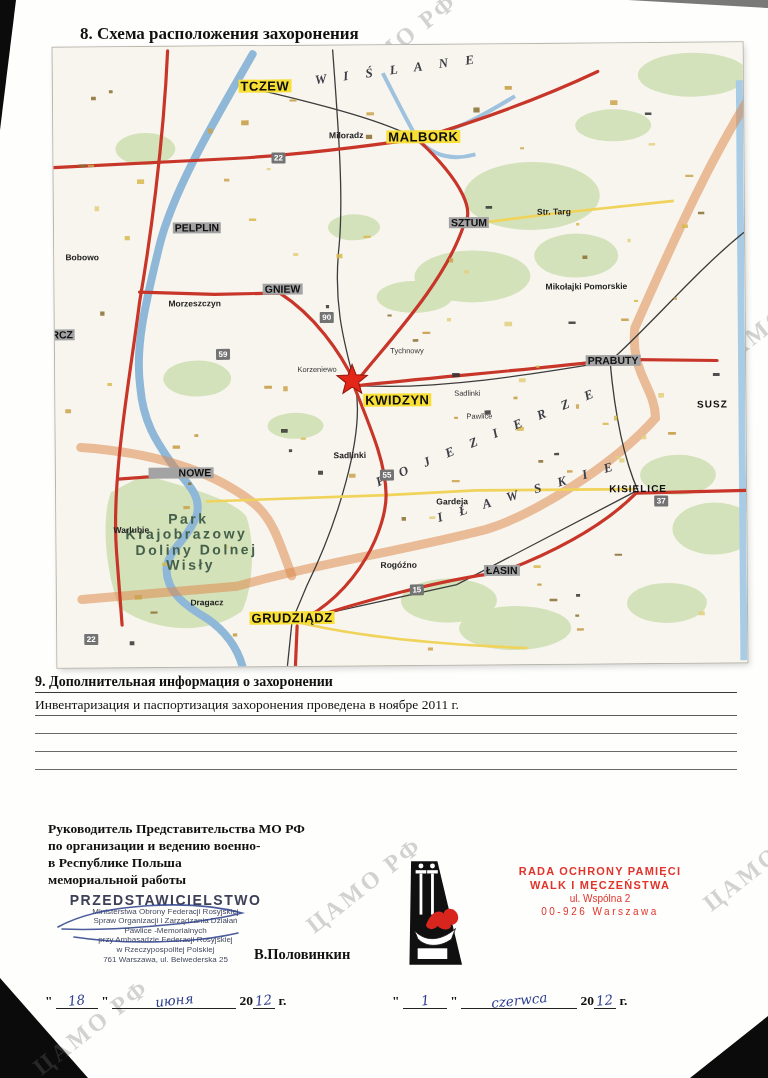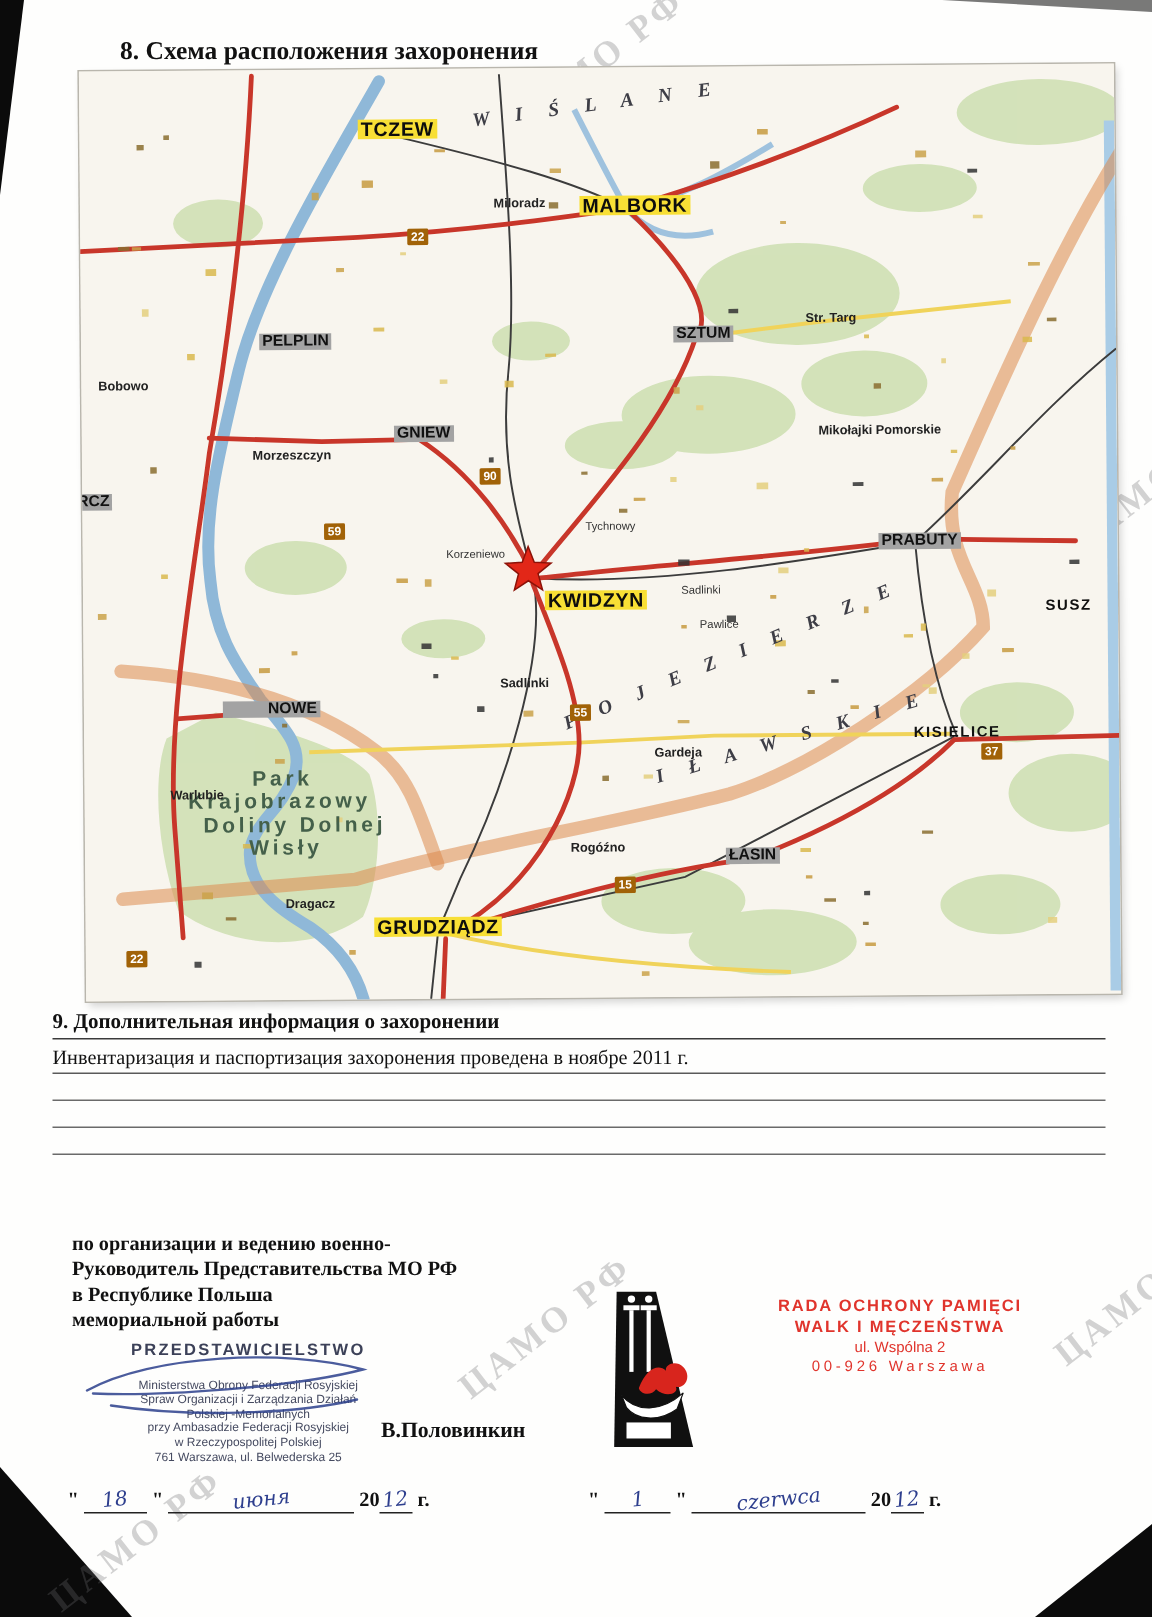"22" .chip { background: #a16207 -> #737373 }
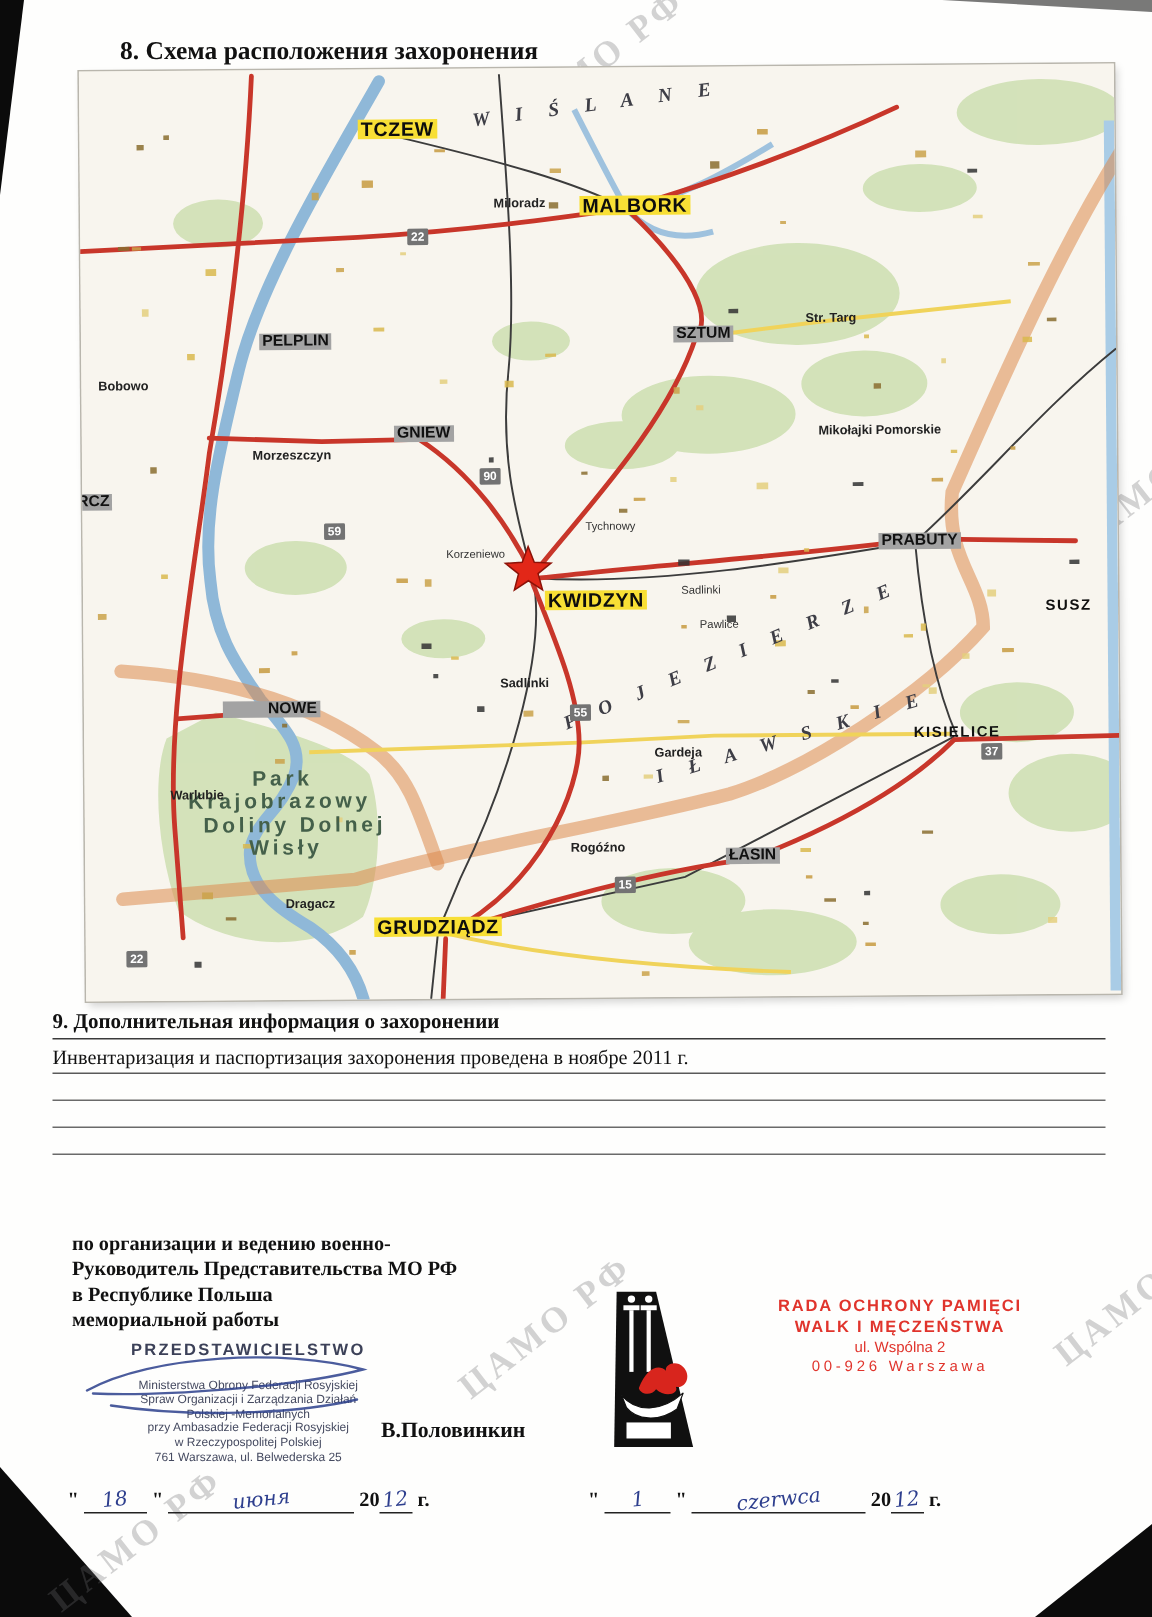"по организации и ведению военно-" div { order: before "Руководитель Представительства МО РФ" -> after "Руководитель Представительства МО РФ" }
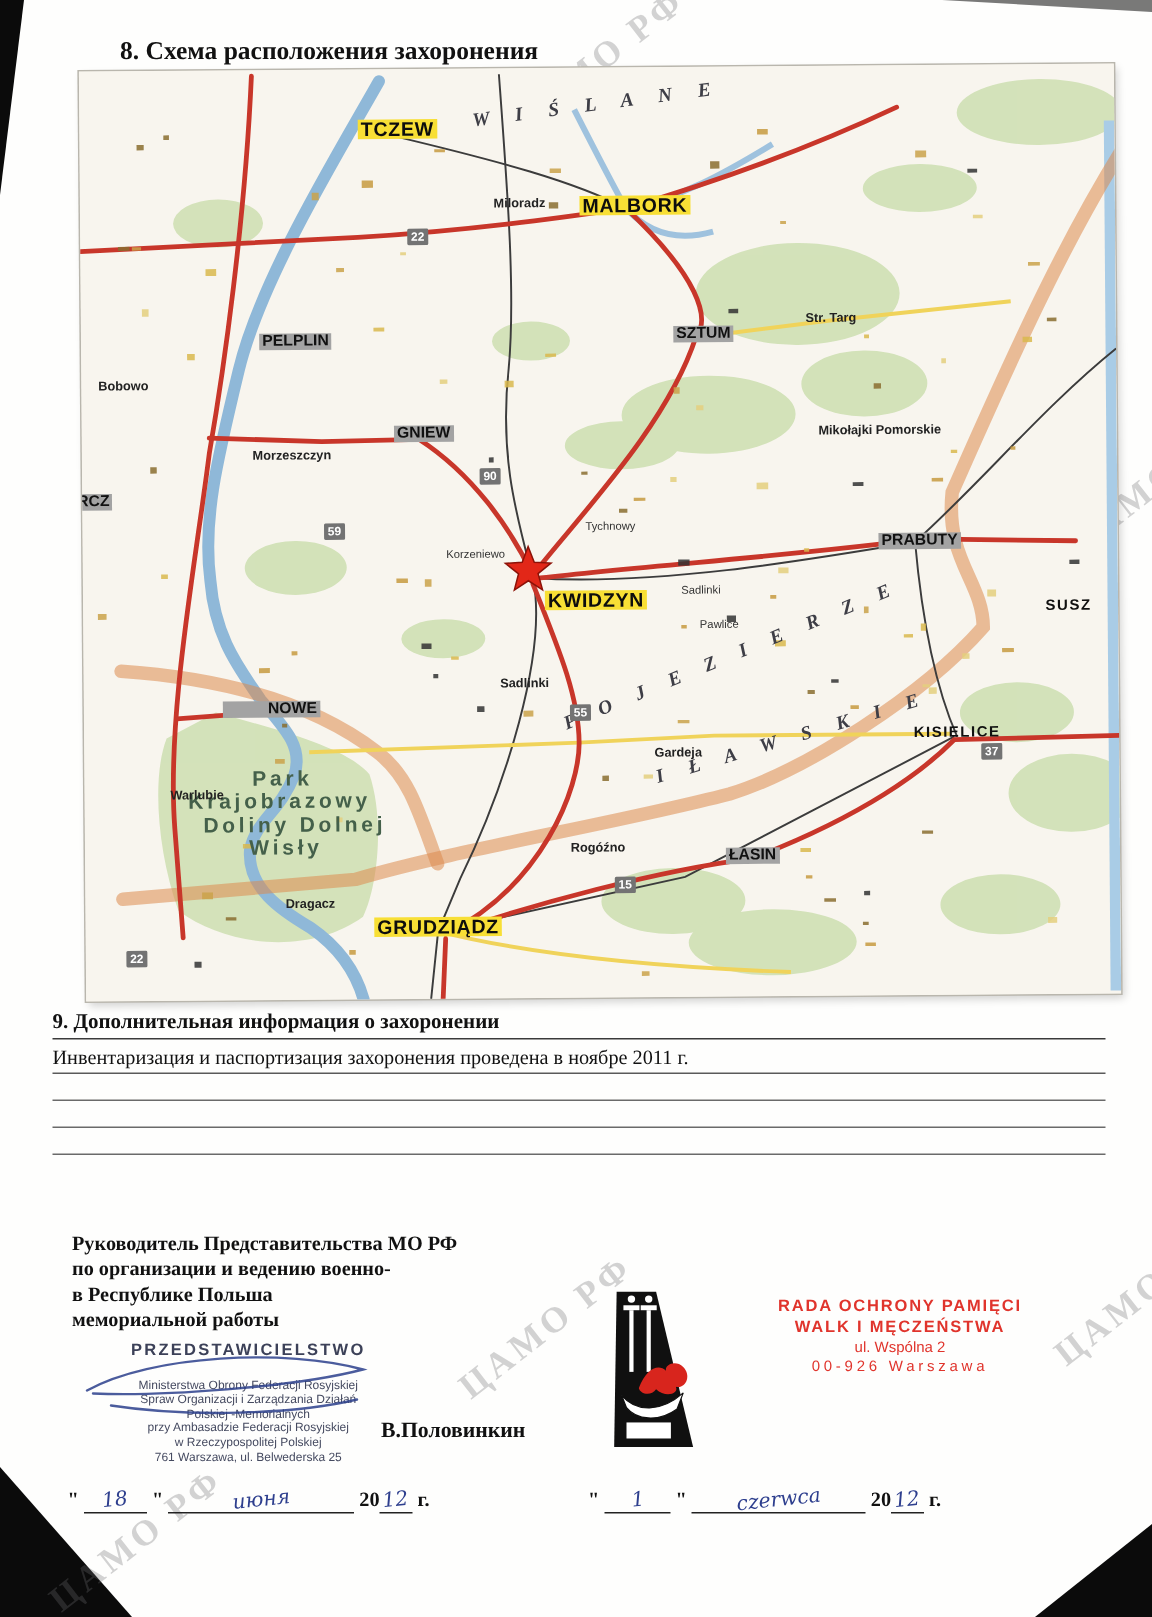"PRZEDSTAWICIELSTWO" .stamp .s1 { font-size: 11px -> 14px; margin-bottom: 13px -> 1px }
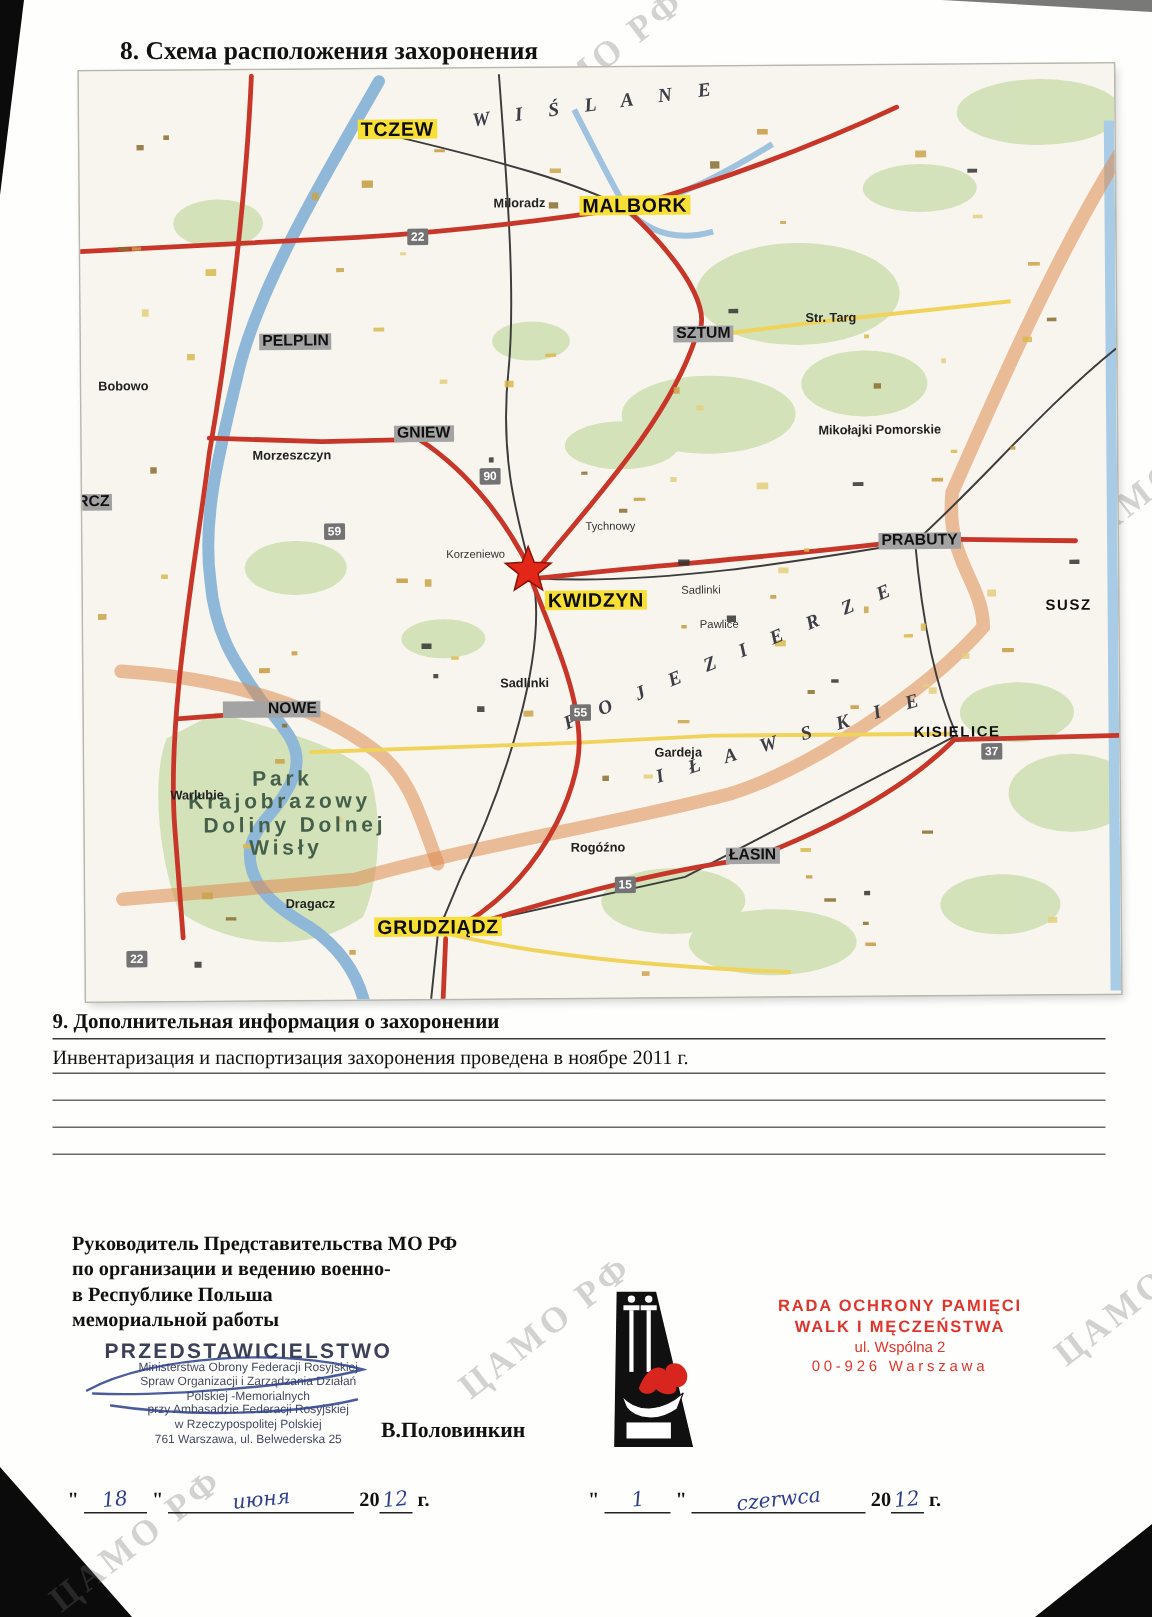"Polskiej -Memorialnych" div { text: Polskiej -> Pawlice }
